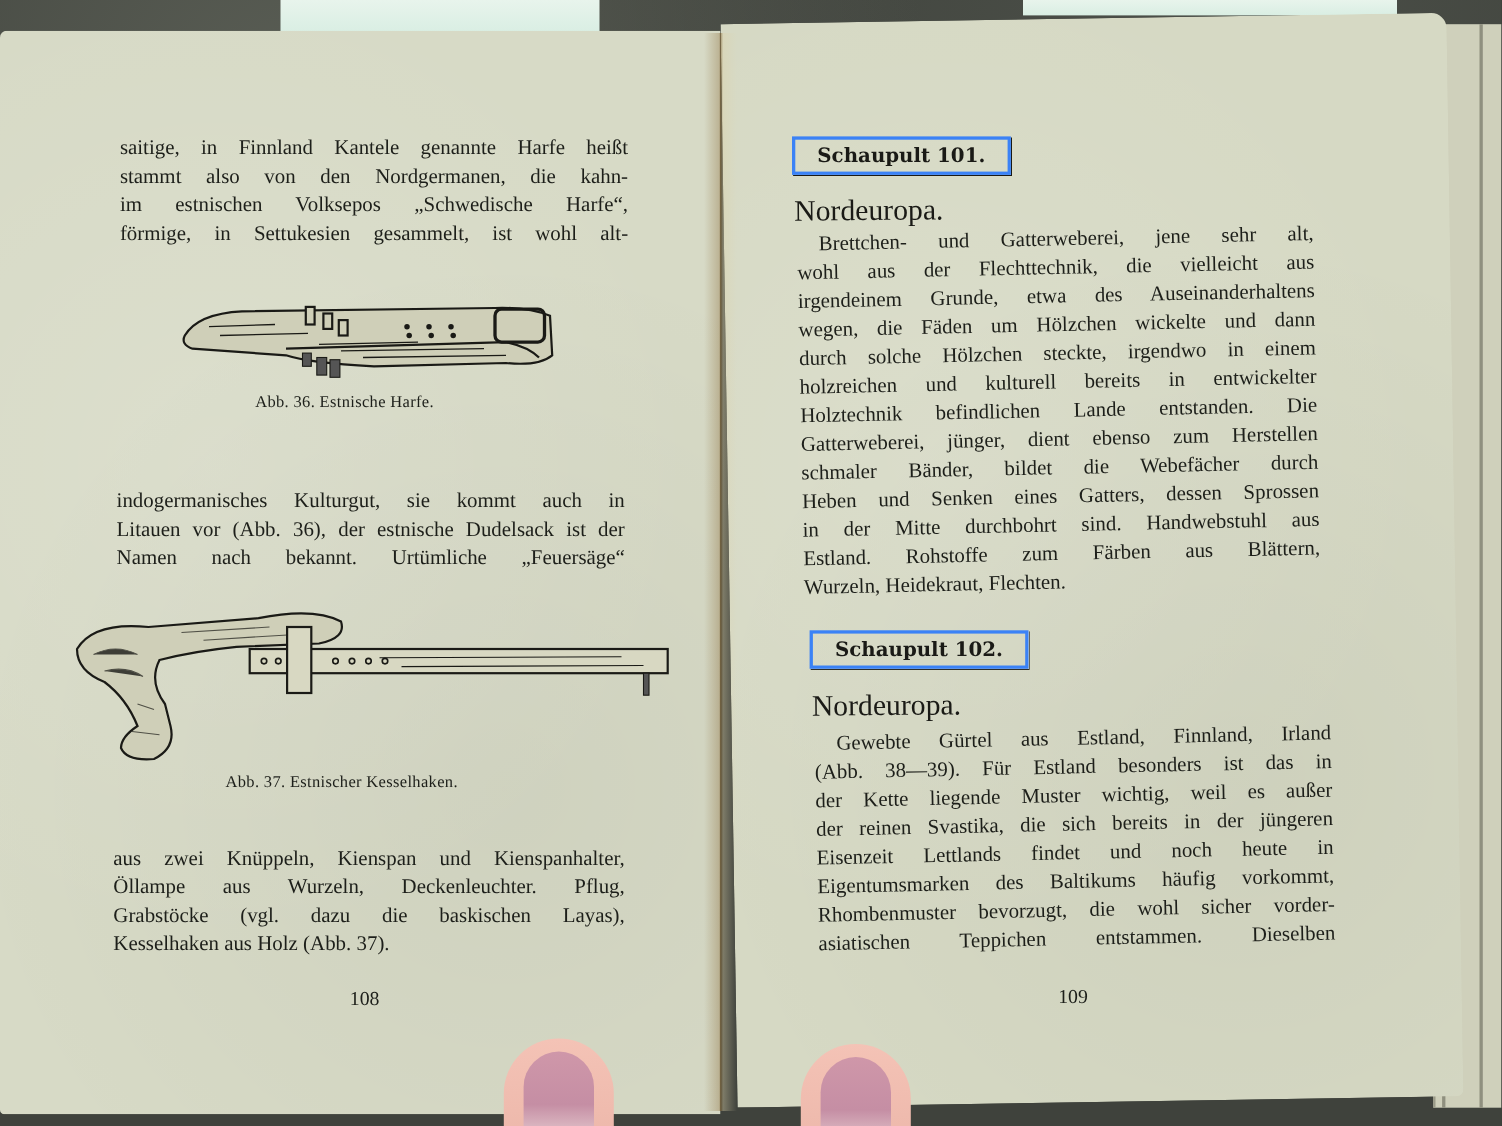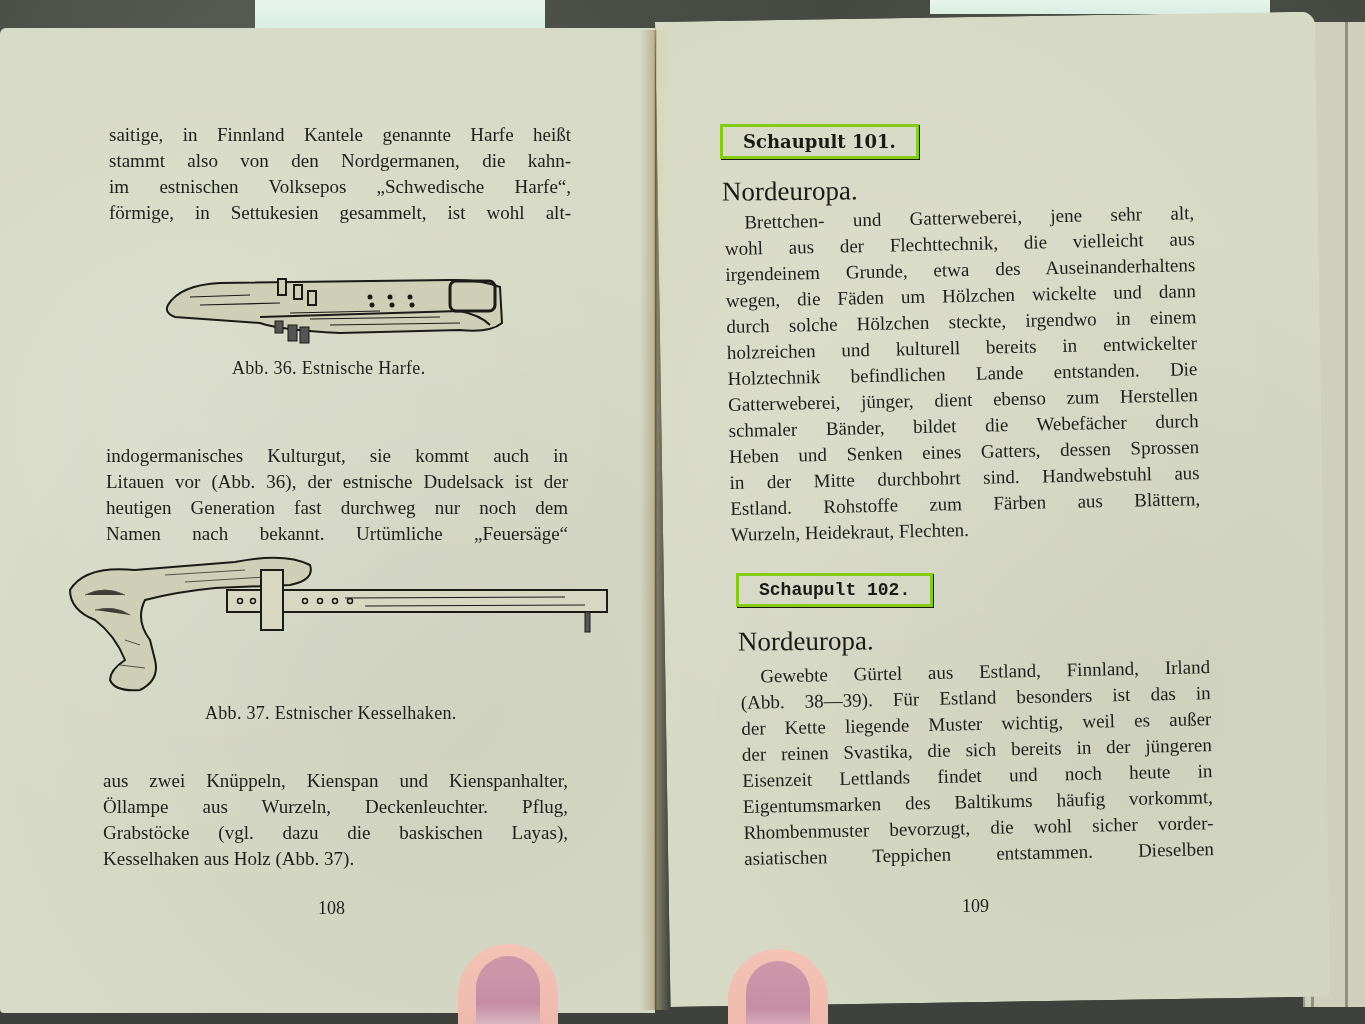"Schaupult 101." .schaupult { border: 3px solid #84cc16 -> 3px solid #3b82f6 }
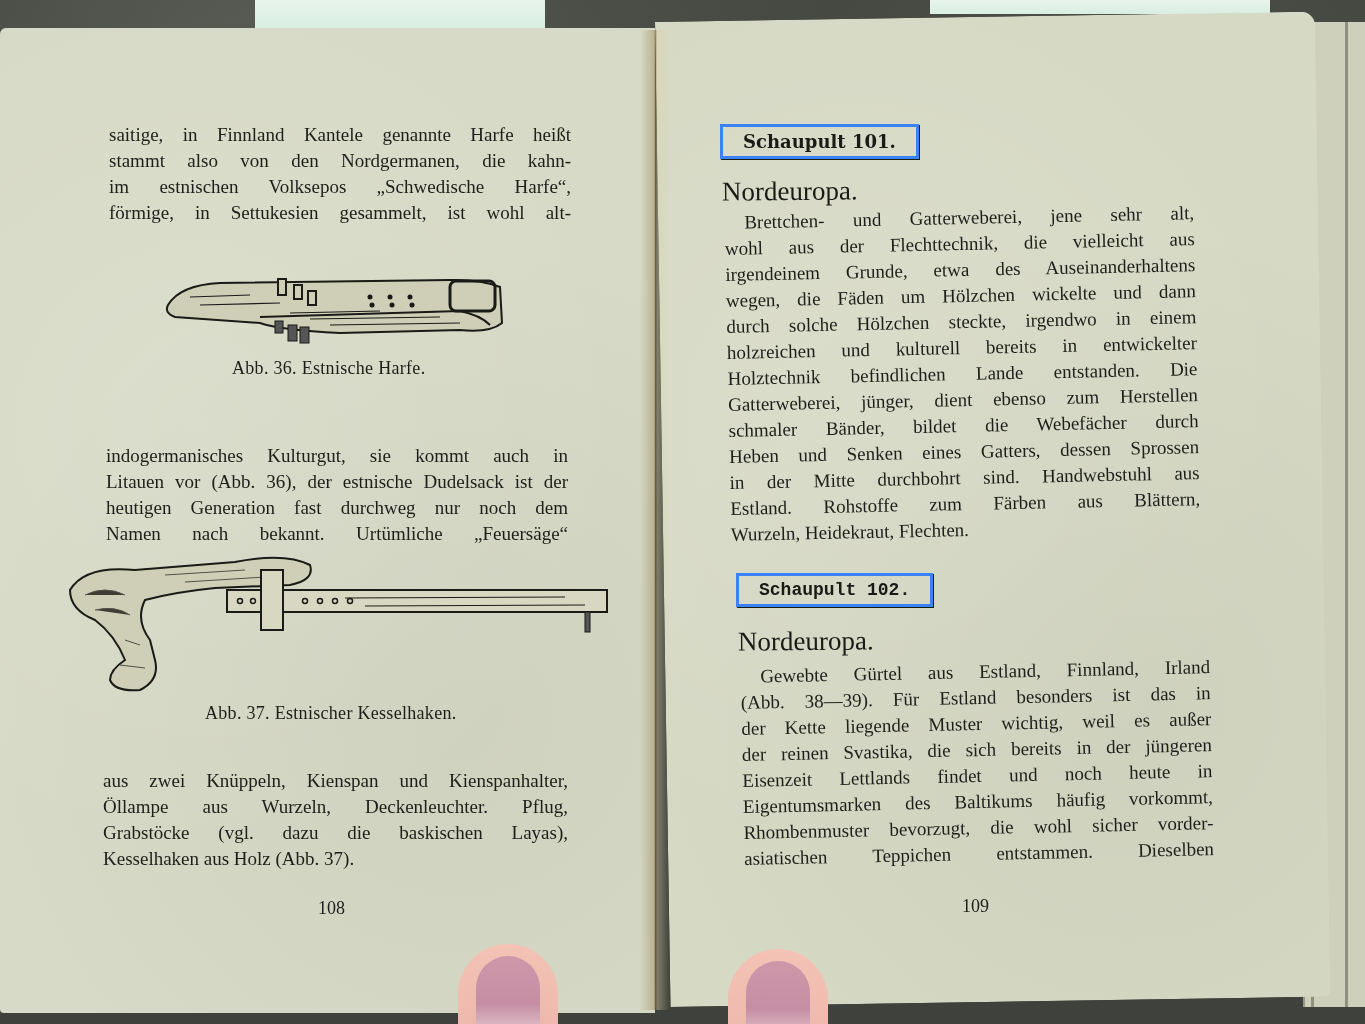"Abb. 36. Estnische Harfe." .caption { font-size: 18px -> 15px }
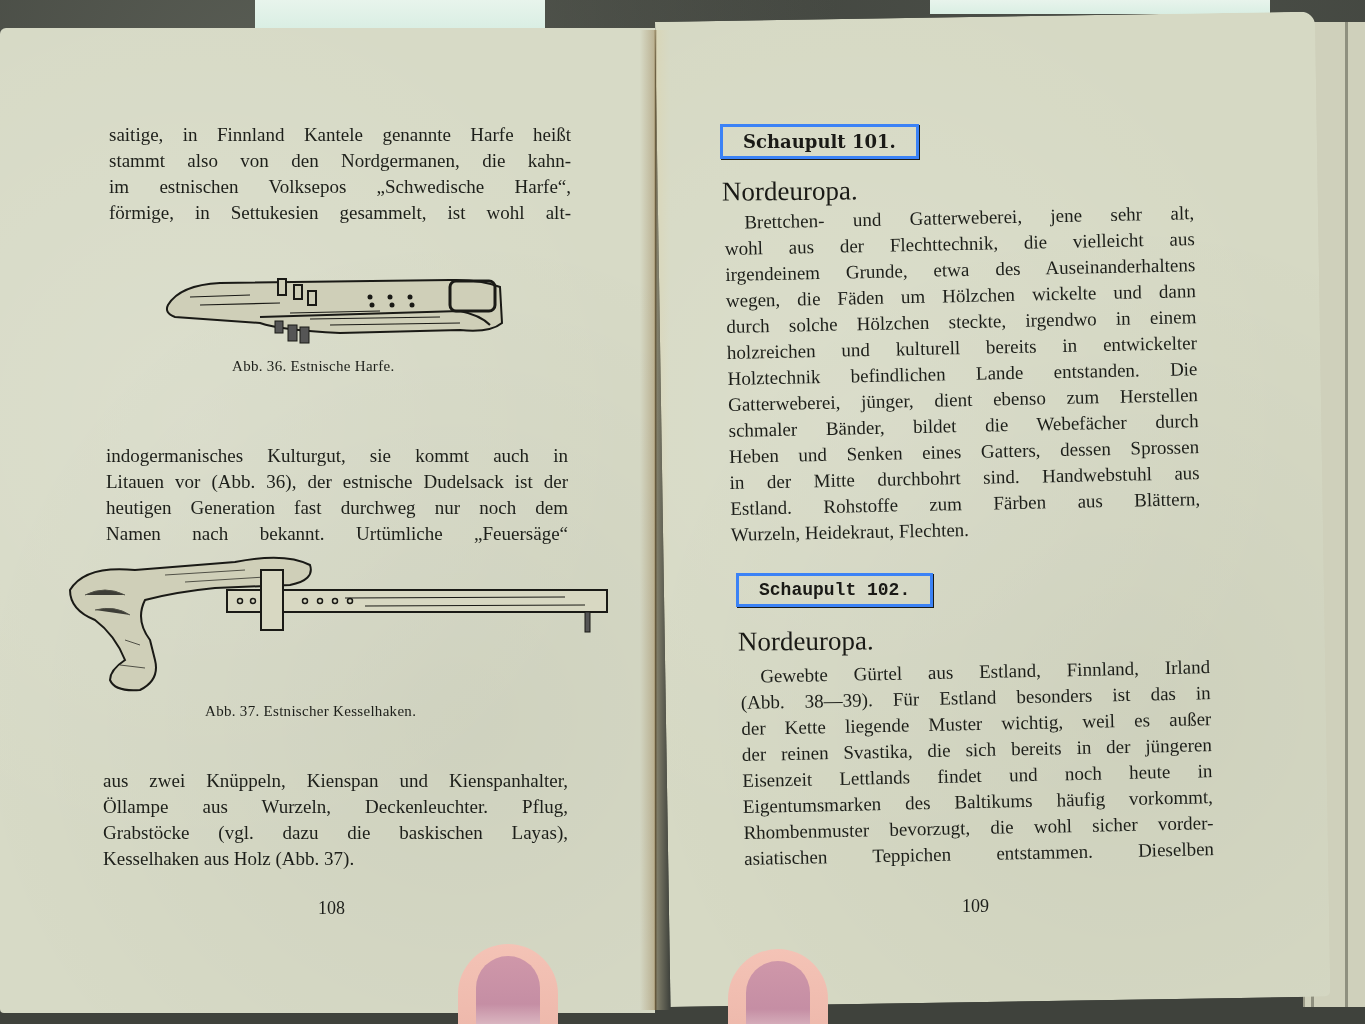"heutigen Generation fast durchweg nur" span.line { html: <span>heutigen Generation fast durchweg nur noch dem</span> -> none }
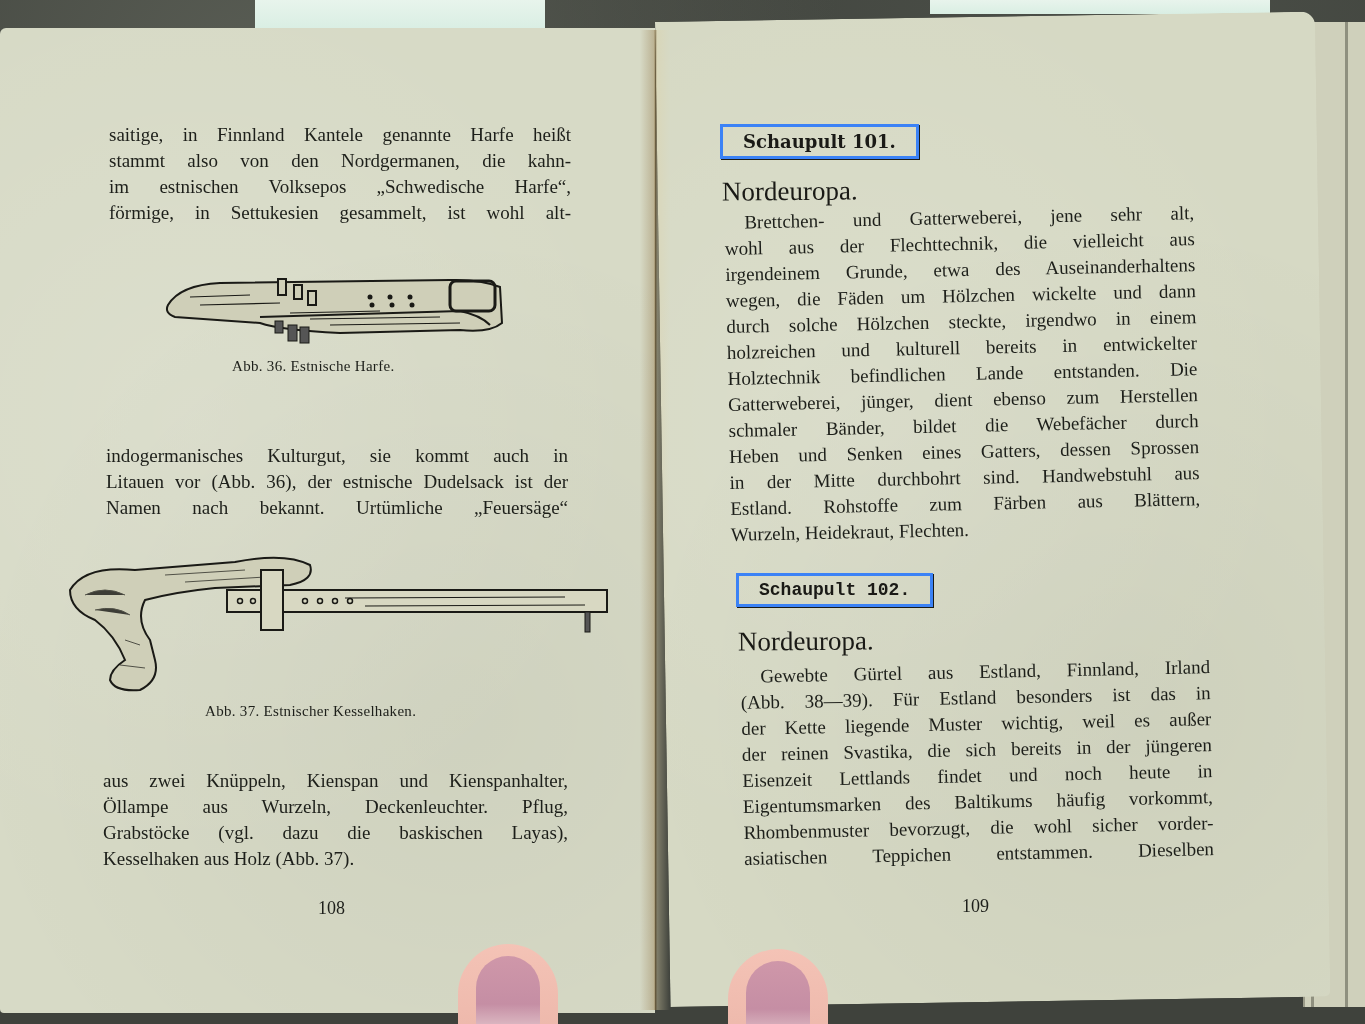"Schaupult 102." div.schaupult { font-family: Liberation Mono, monospace -> none }
